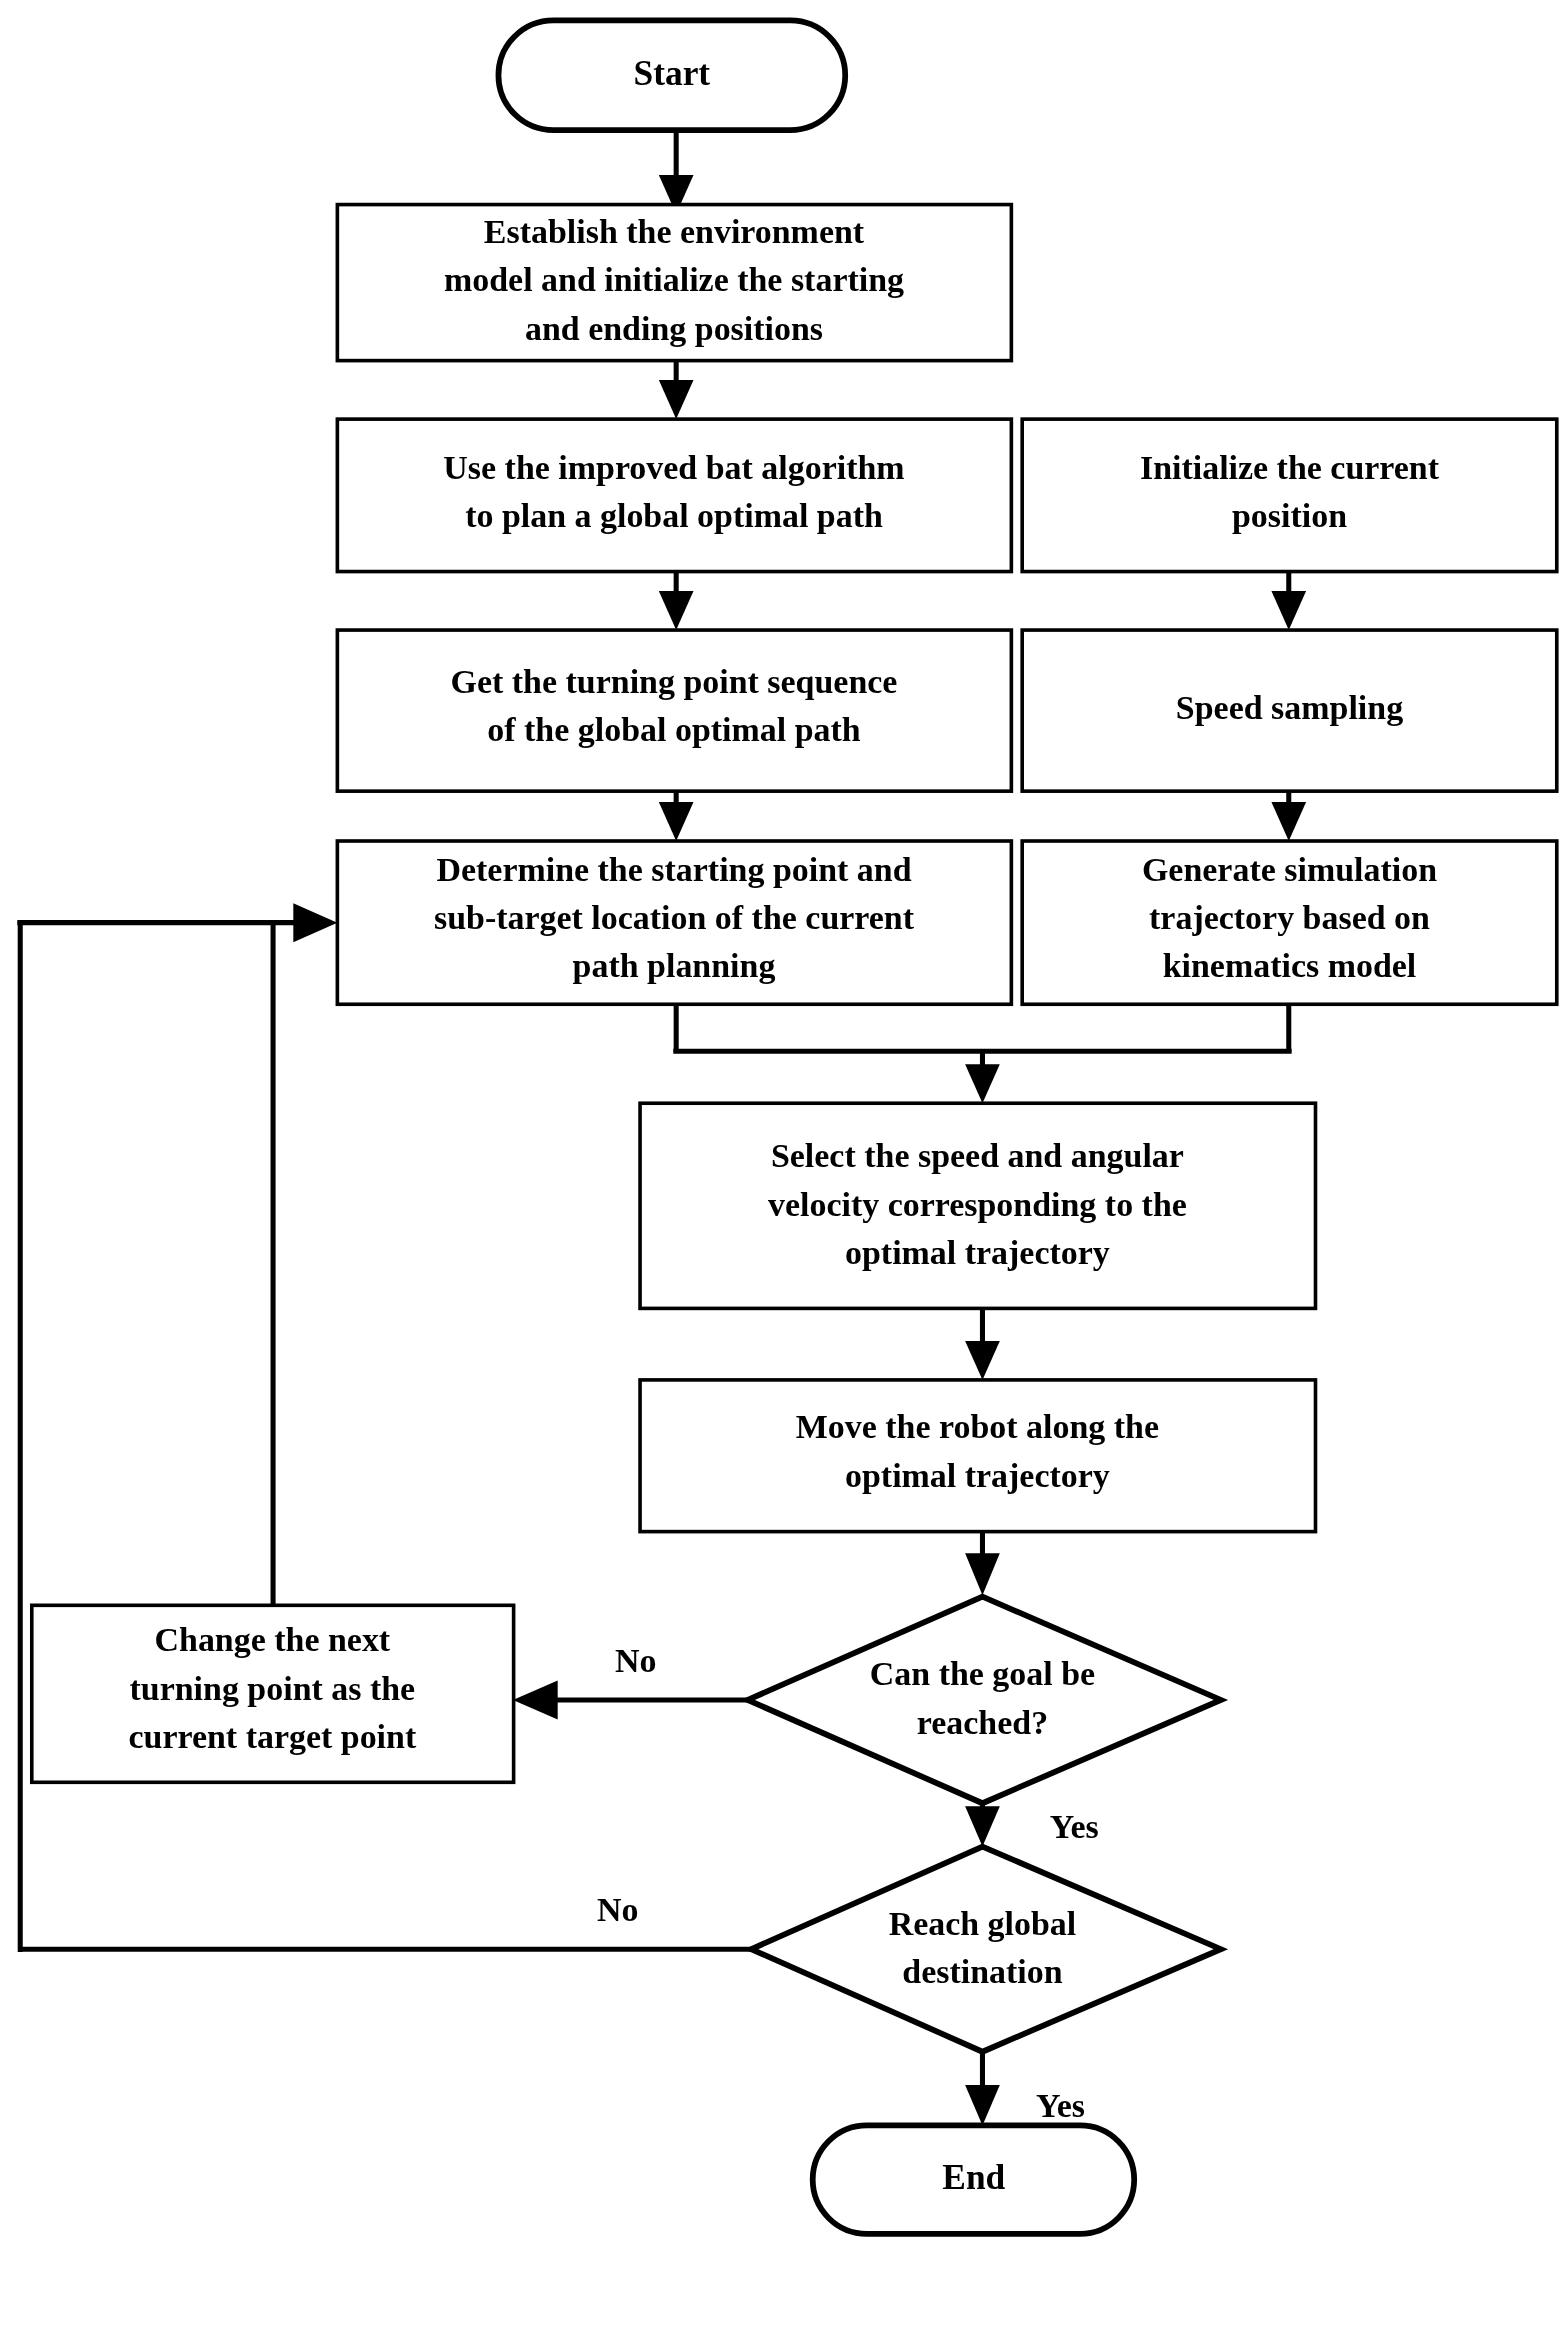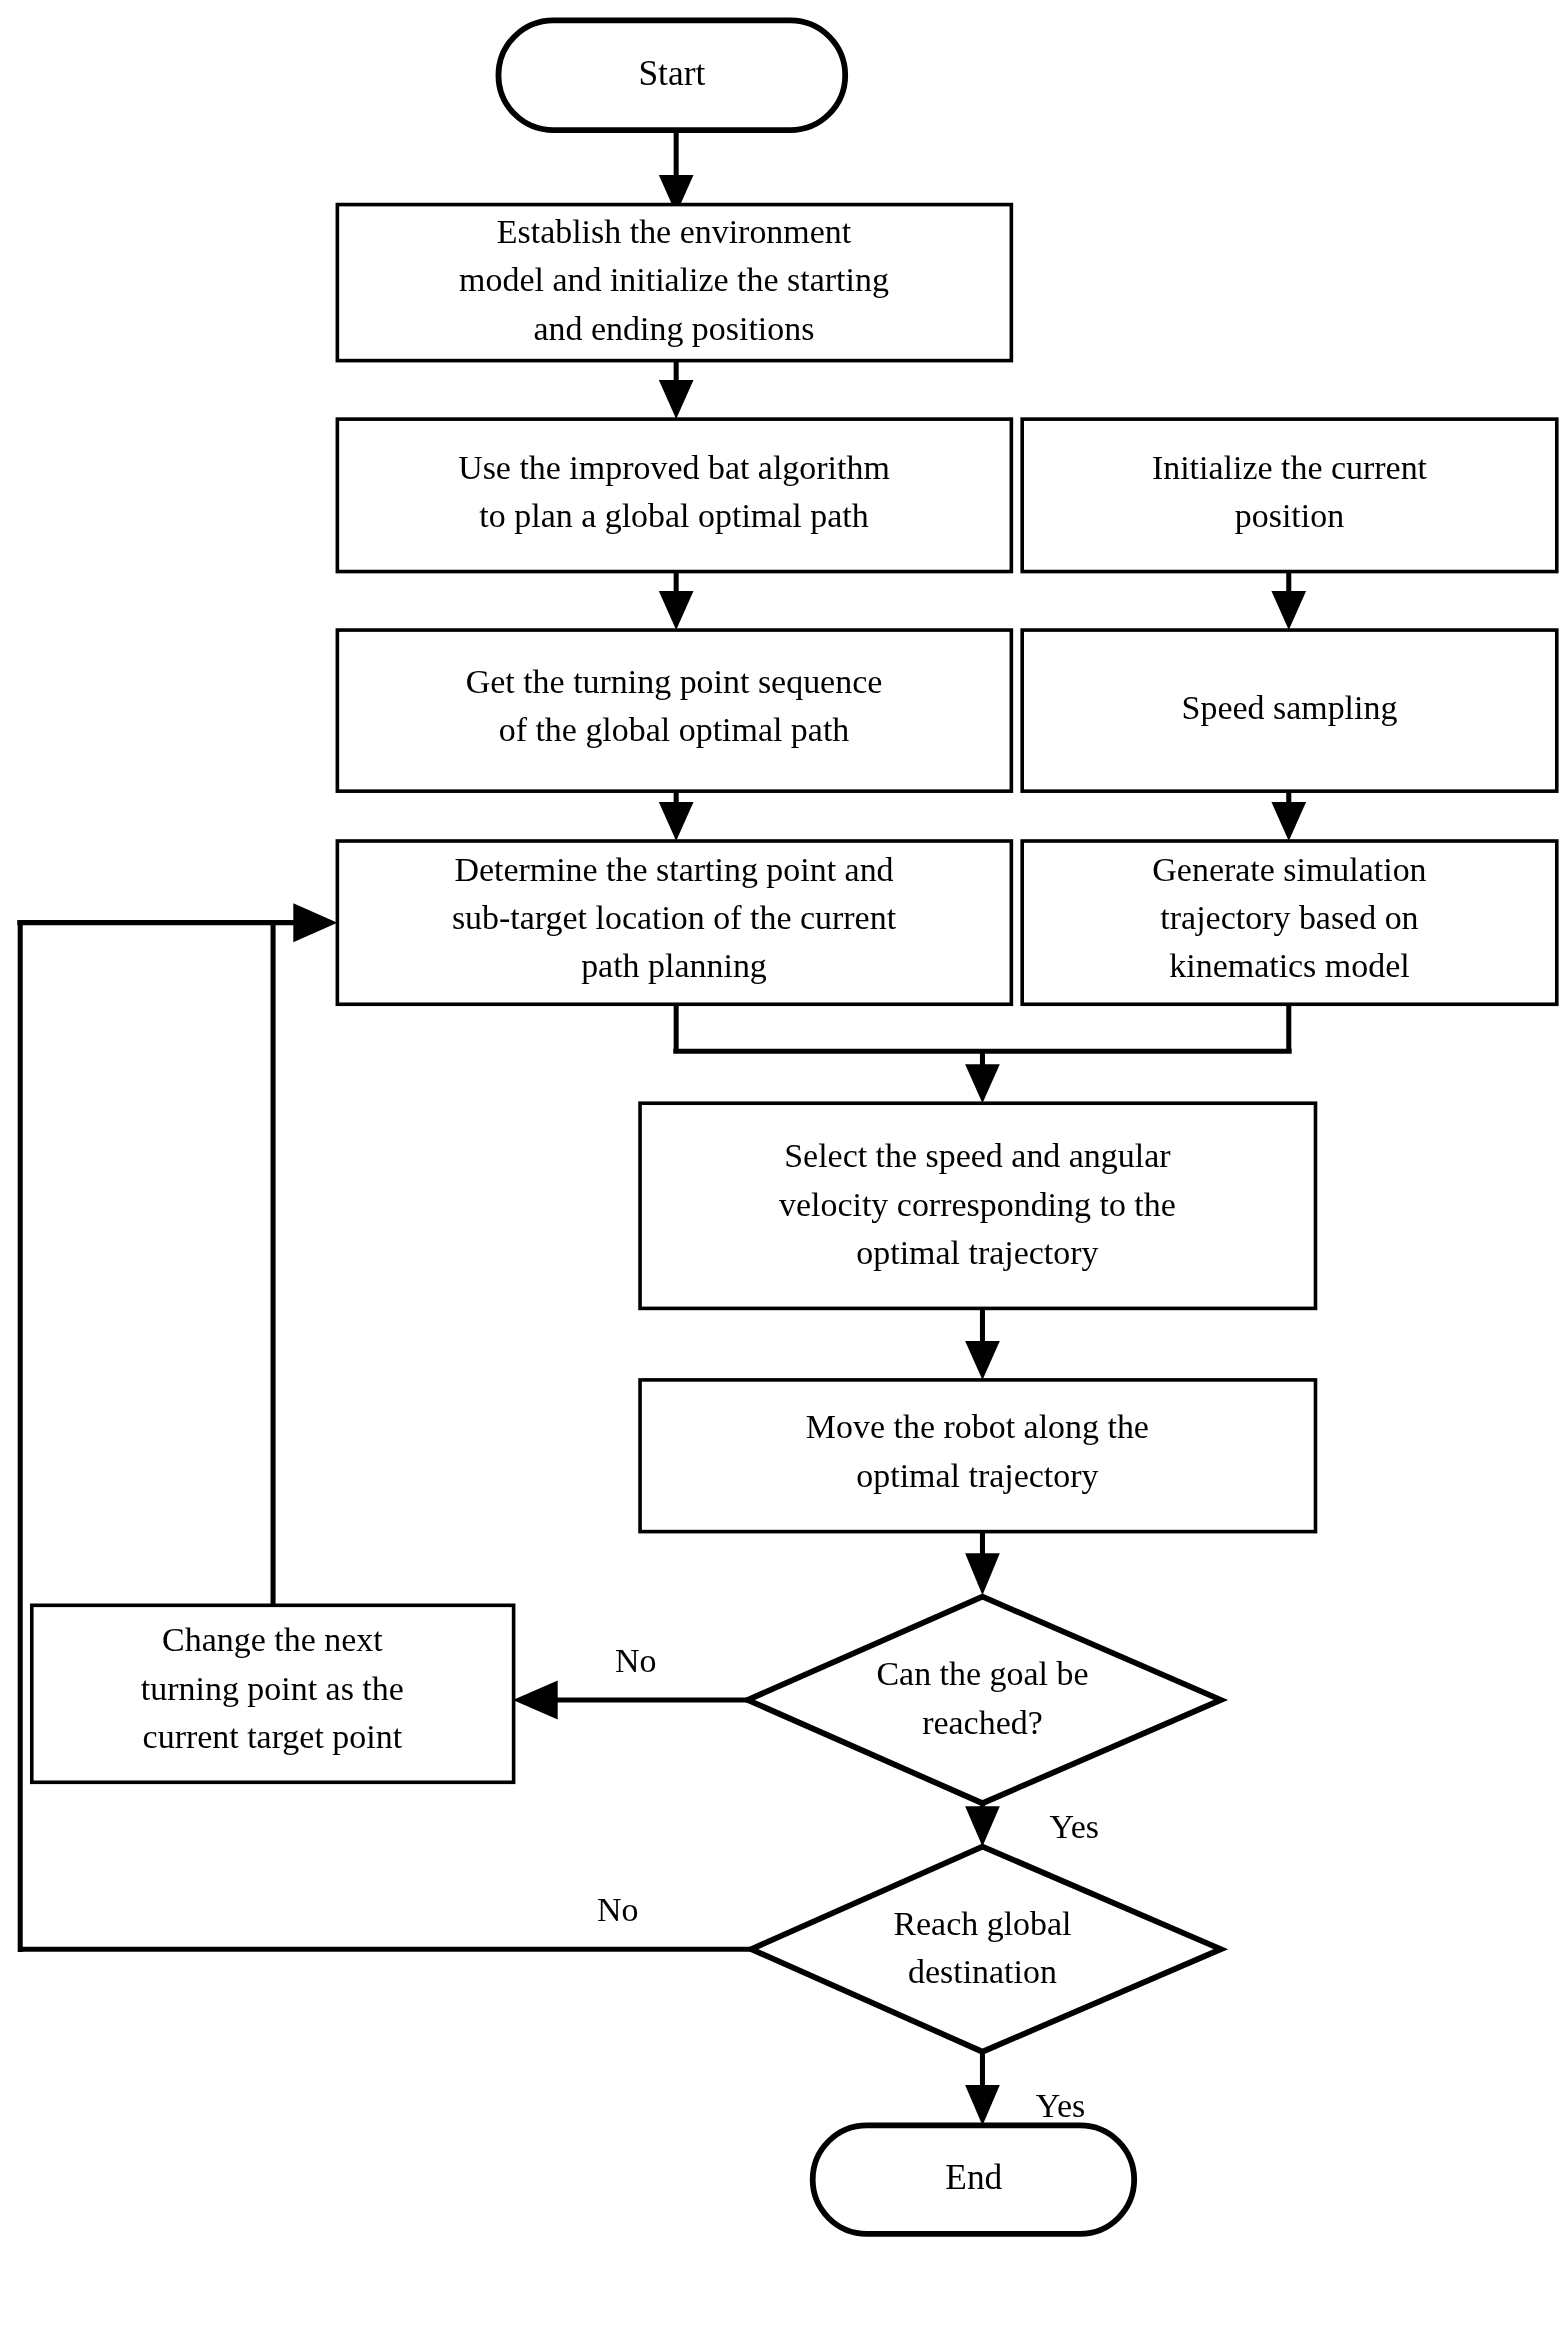"Start" #flowchart-root { font-weight: none -> bold }
